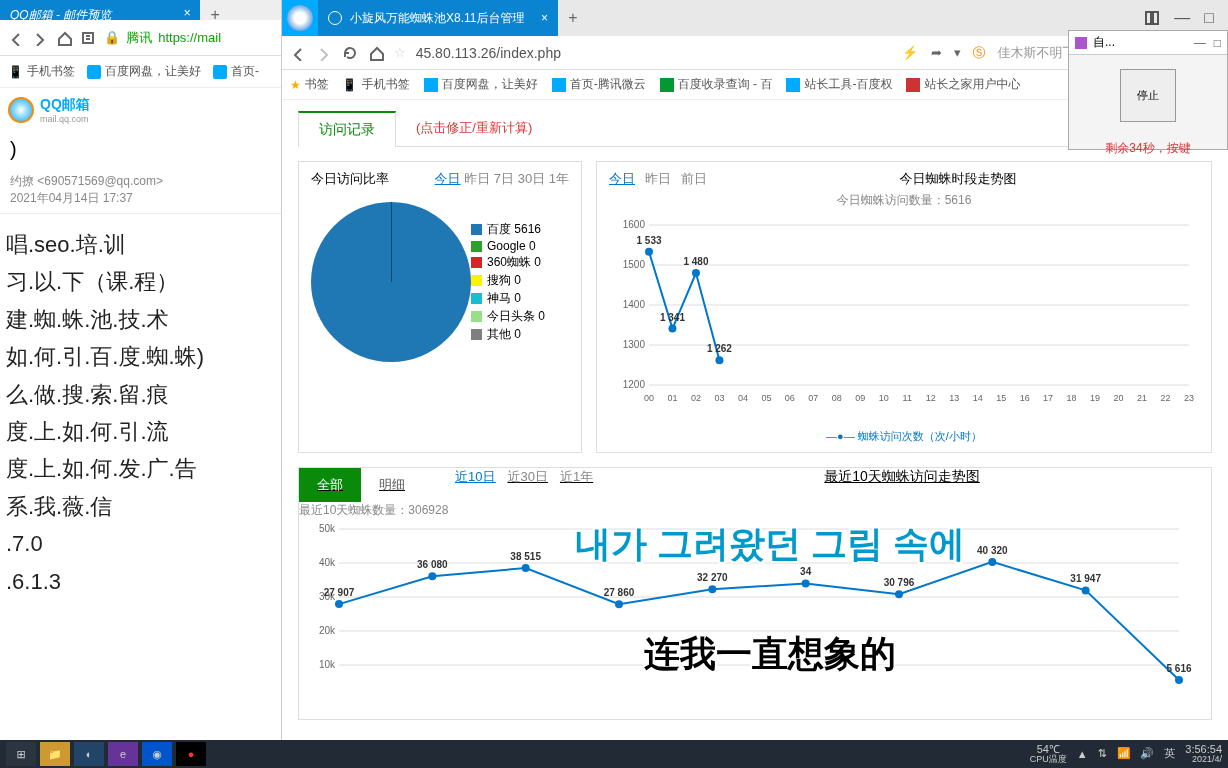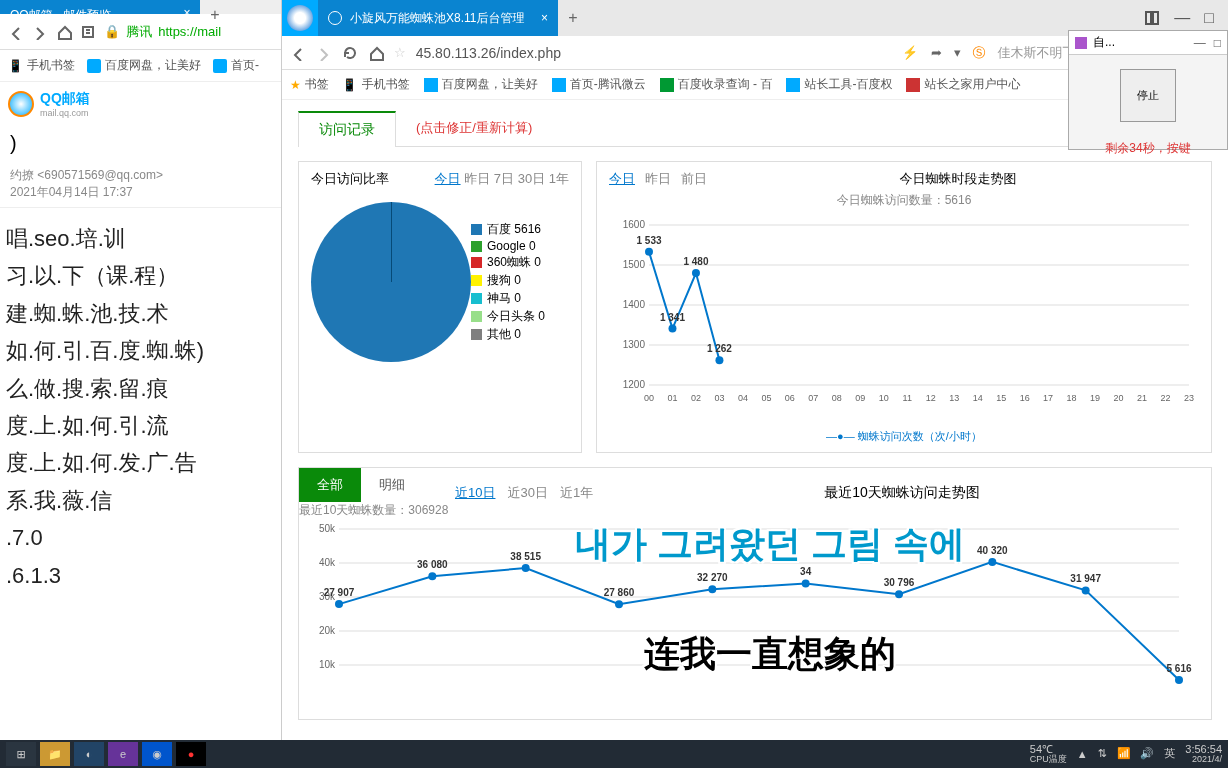"QQ邮箱 - 邮件预览" .lw-tabbar { font-style: none -> italic; height: 14px -> 20px }
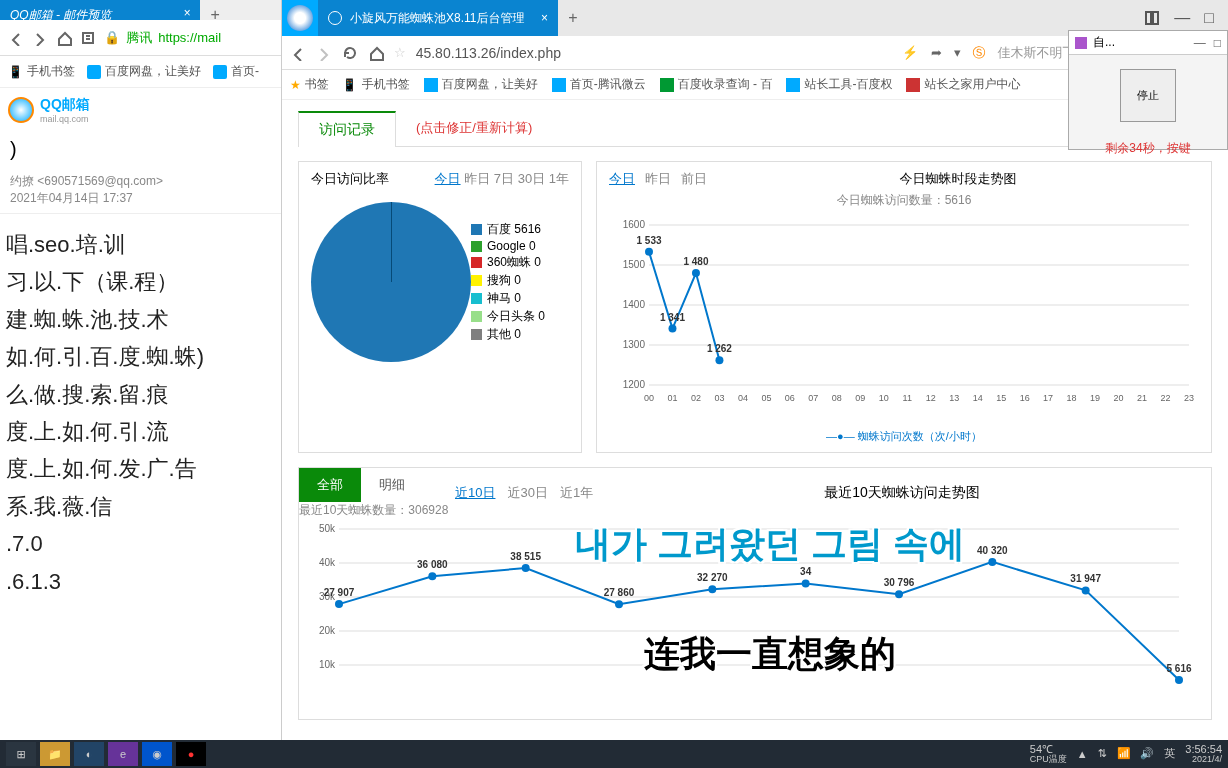"全部" .bp-tabs { align-items: flex-end -> flex-start; text-decoration: none -> underline }
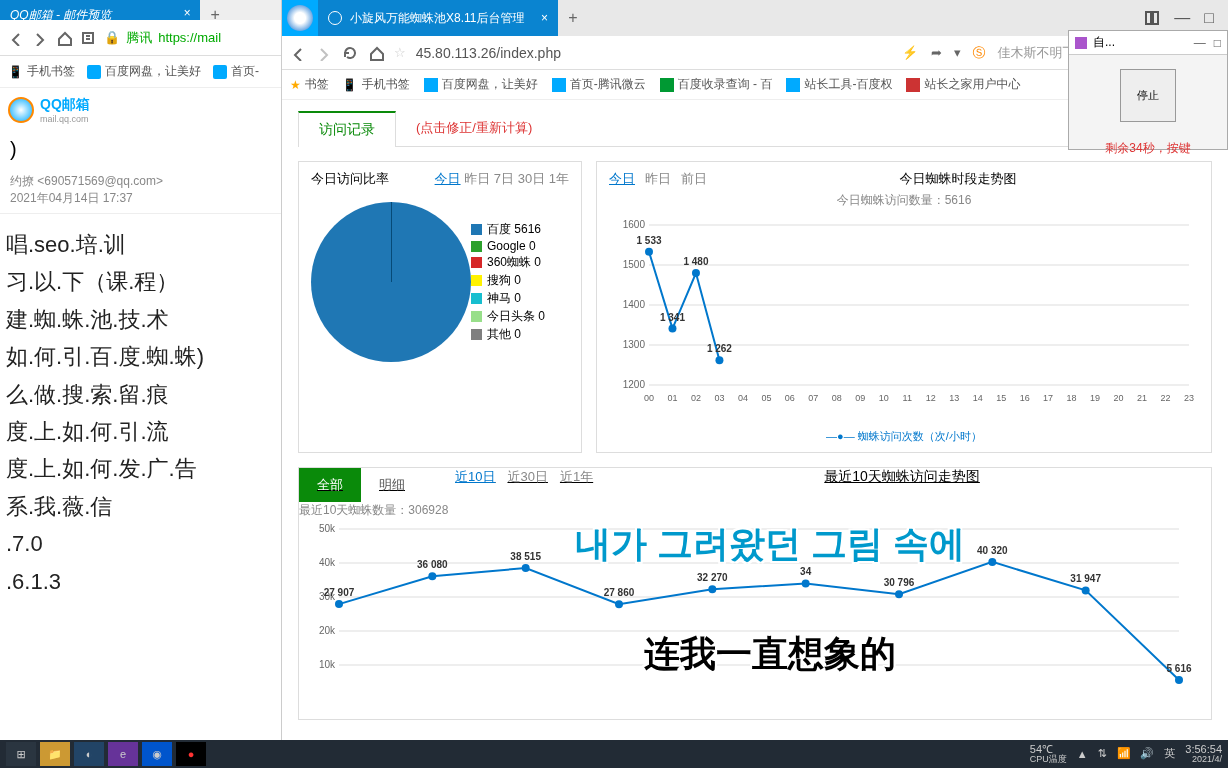"54℃" .tb-temp { text-align: none -> center }
